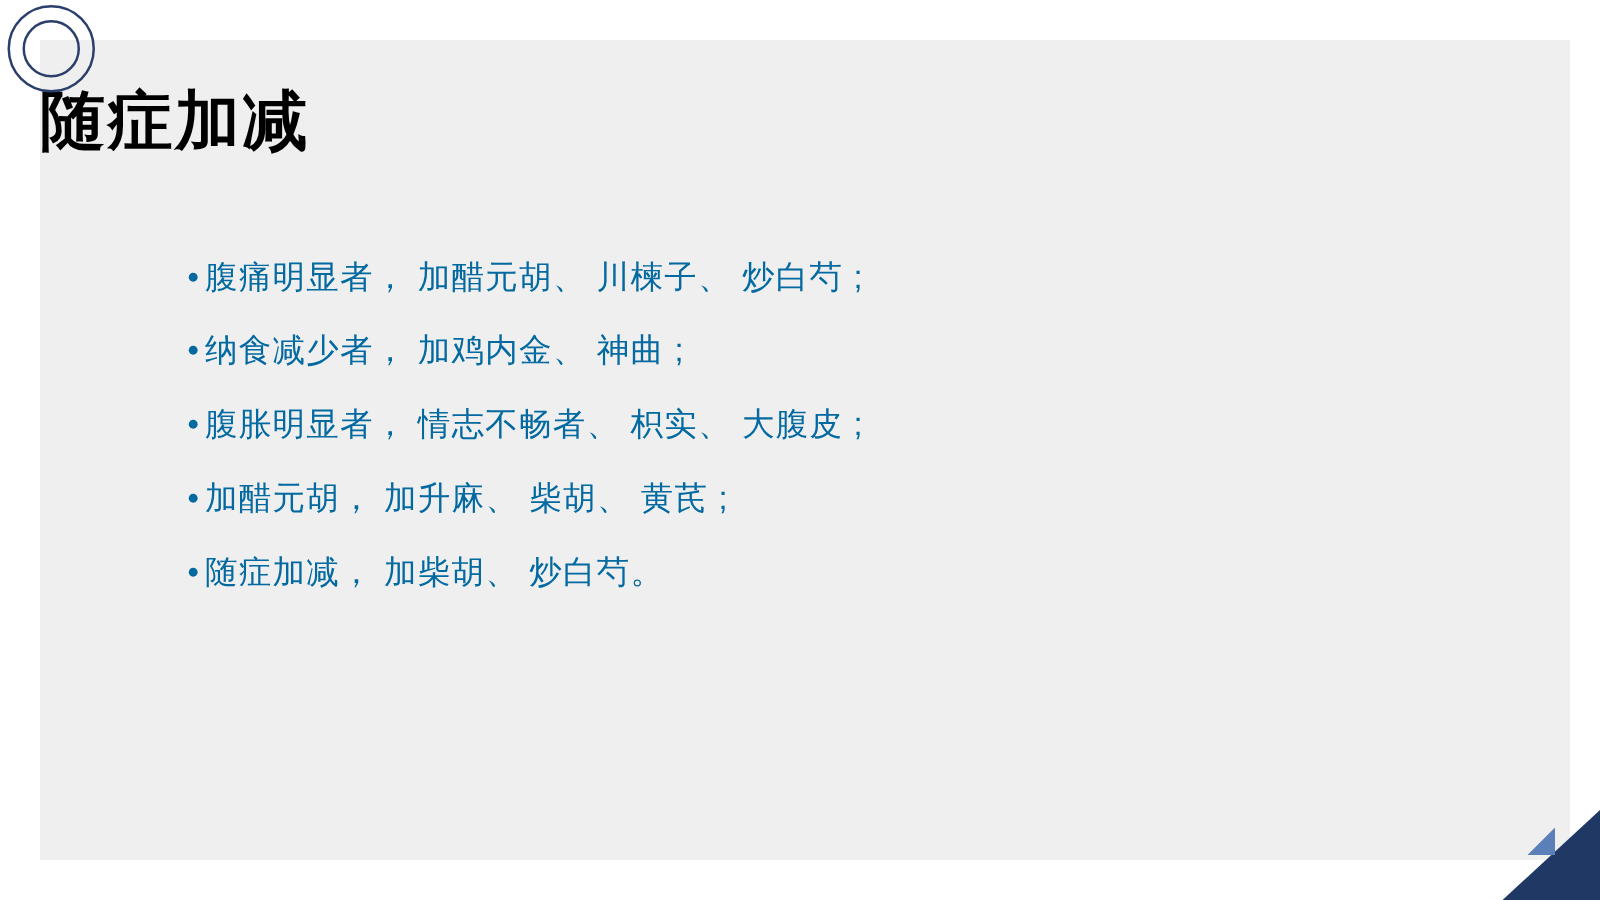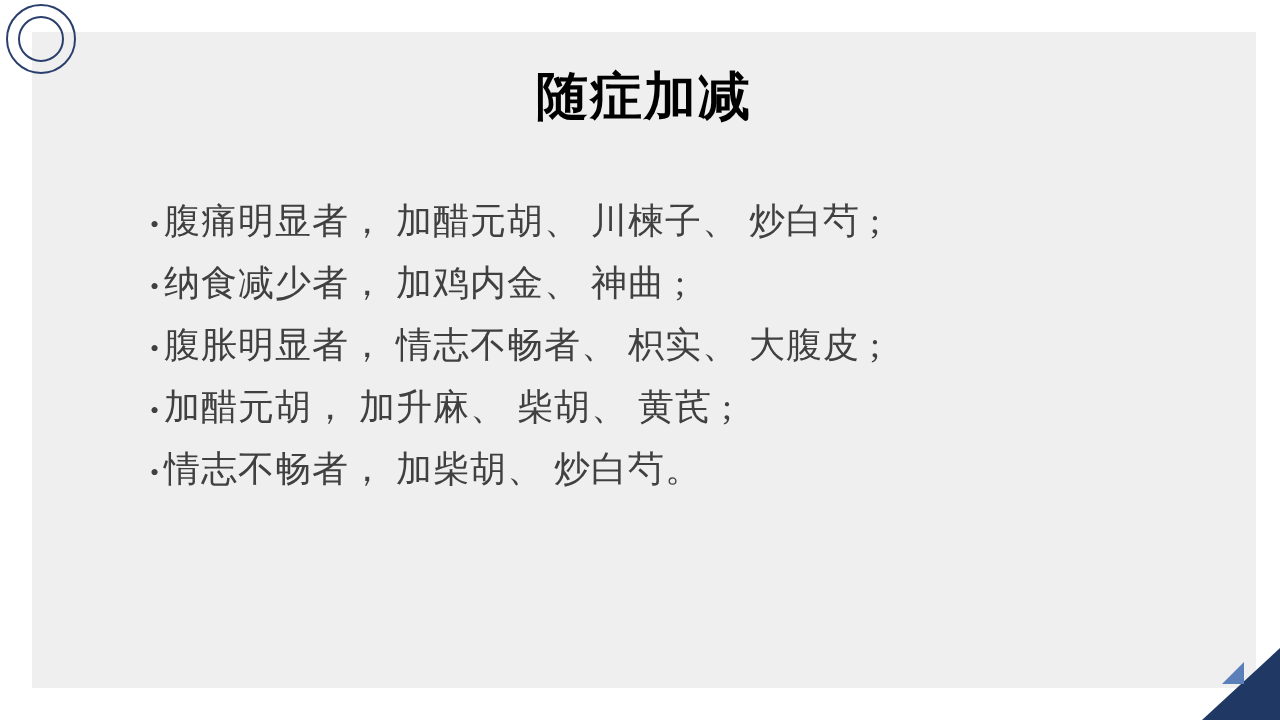"随症加减" .slide-title { text-align: center -> none }
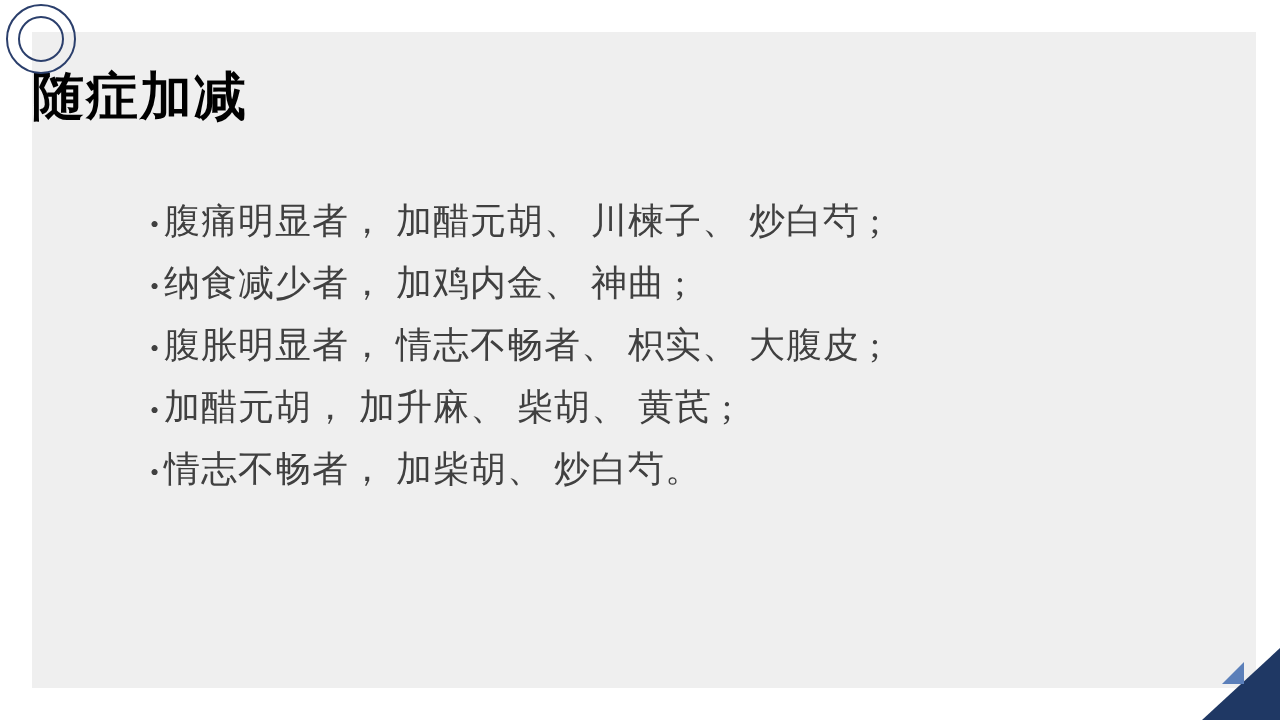"腹痛明显者， 加醋元胡、 川楝子、 炒白芍 ;" .bullet-item { color: #404040 -> #0369a1; font-family: Liberation Serif, serif -> Liberation Sans, sans-serif; font-size: 36px -> 26px }
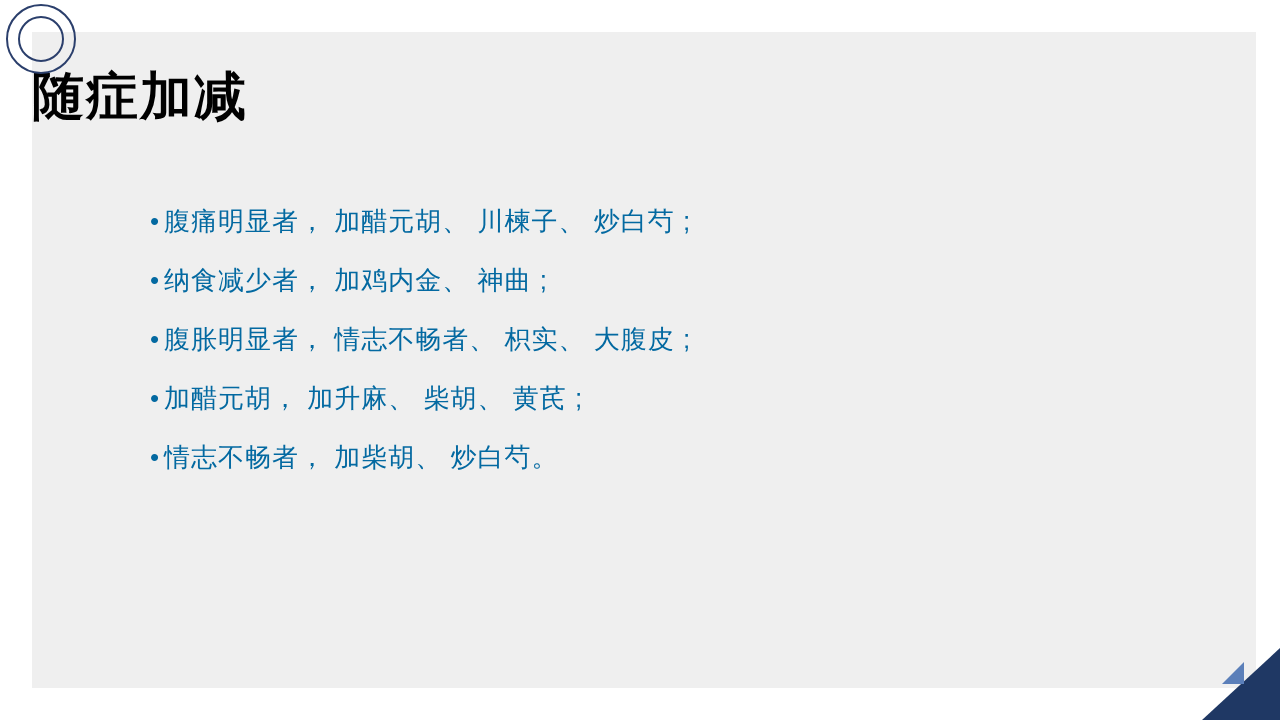"情志不畅者， 加柴胡、 炒白芍。" li.bullet-item { text: 情志不畅者 -> 随症加减 }
